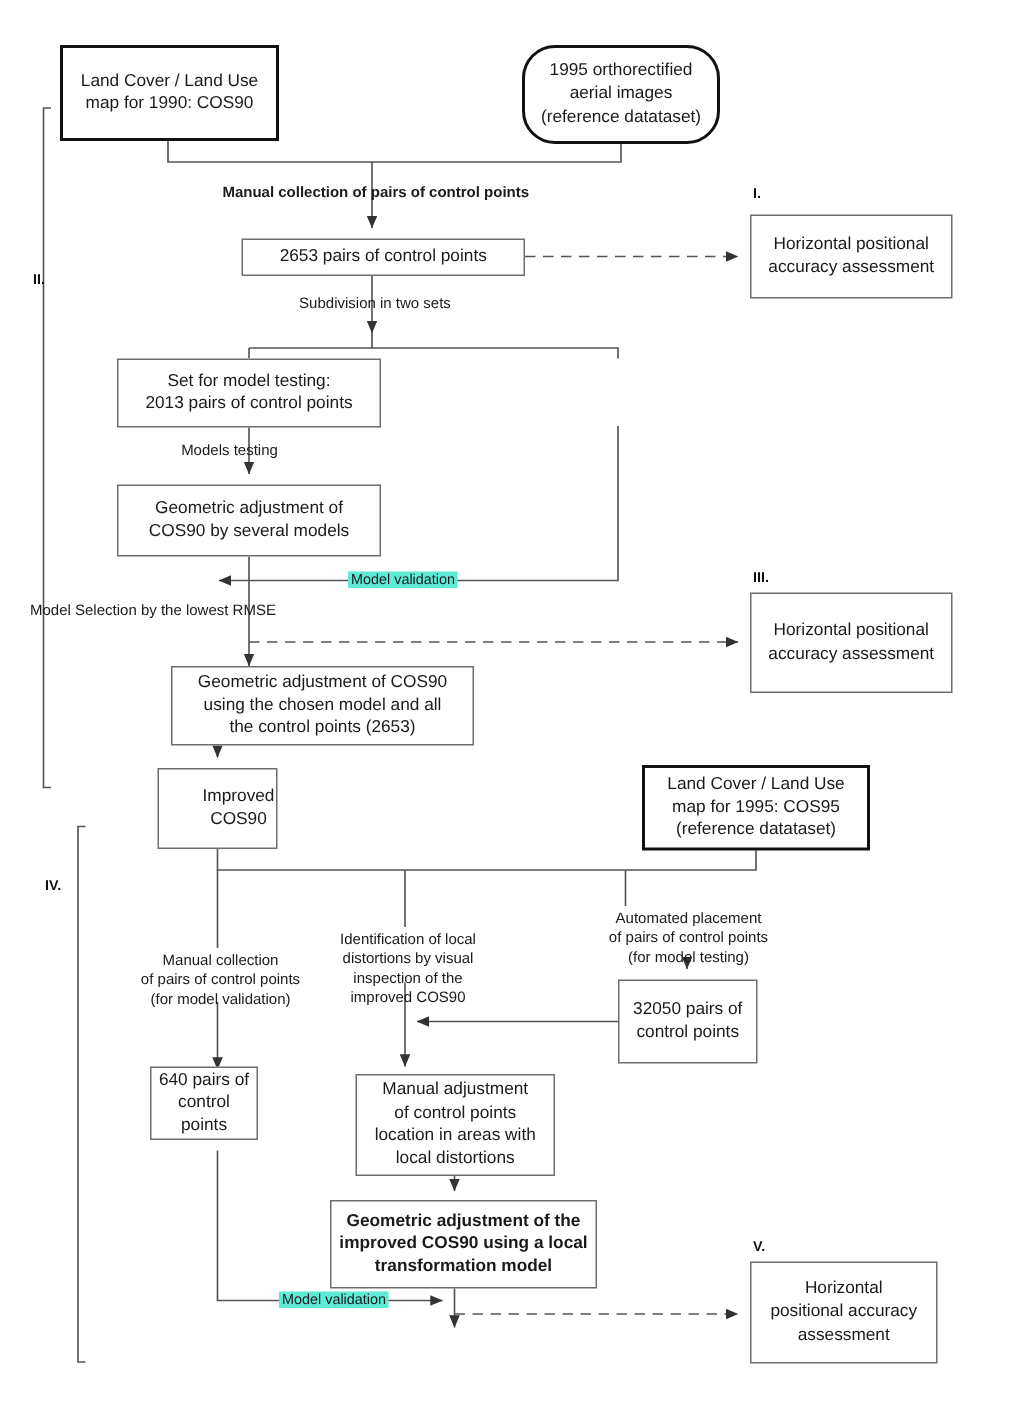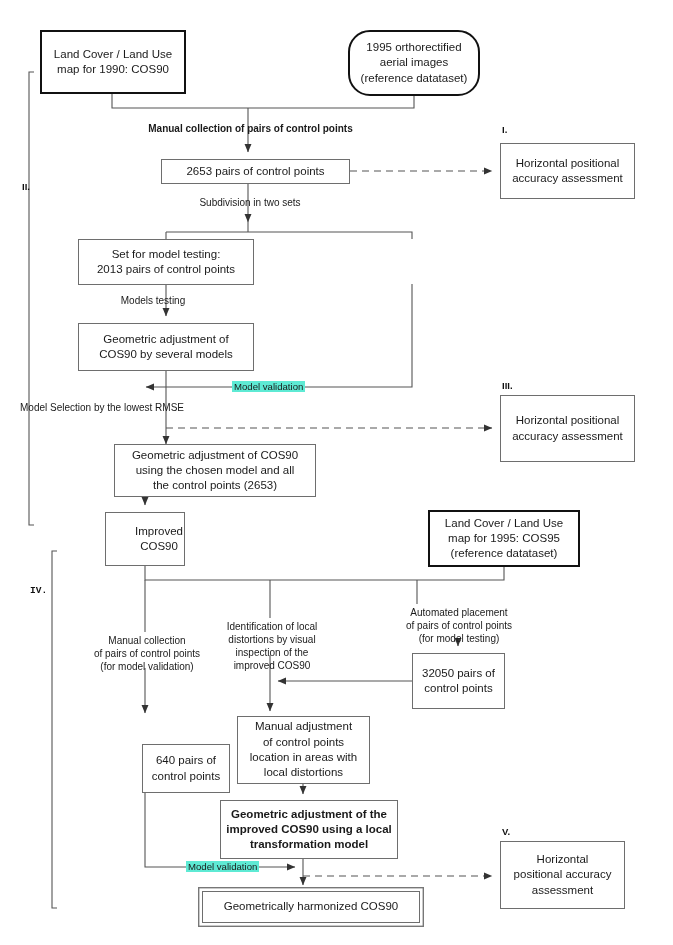"IV." div.rom { font-family: Liberation Mono, monospace -> none }
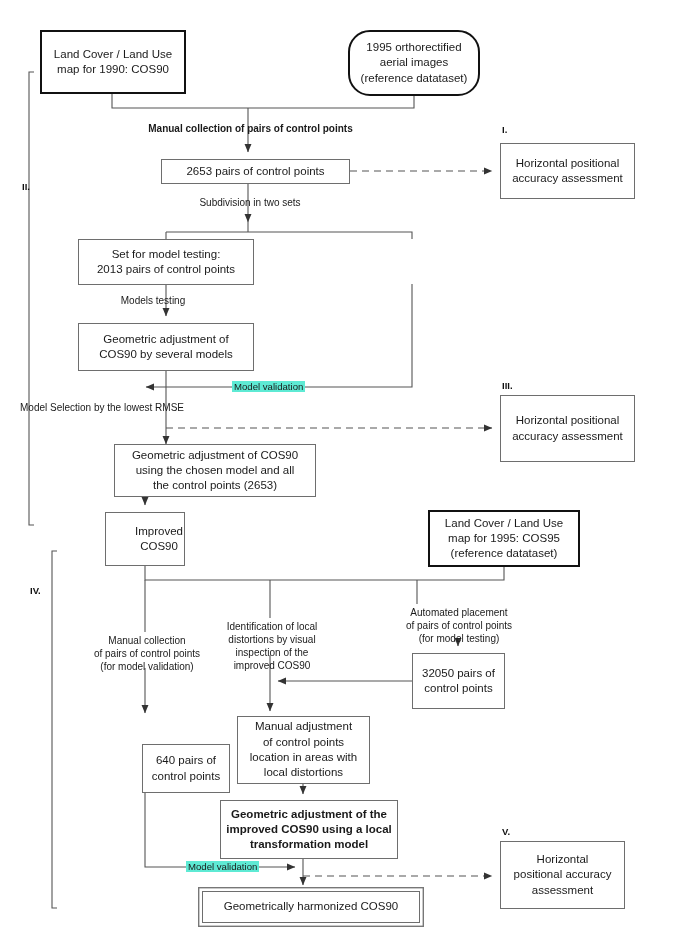"640 pairs of" div.box { margin-left: 42px -> none; top: 744px -> 711px; width: 88px -> 72px }
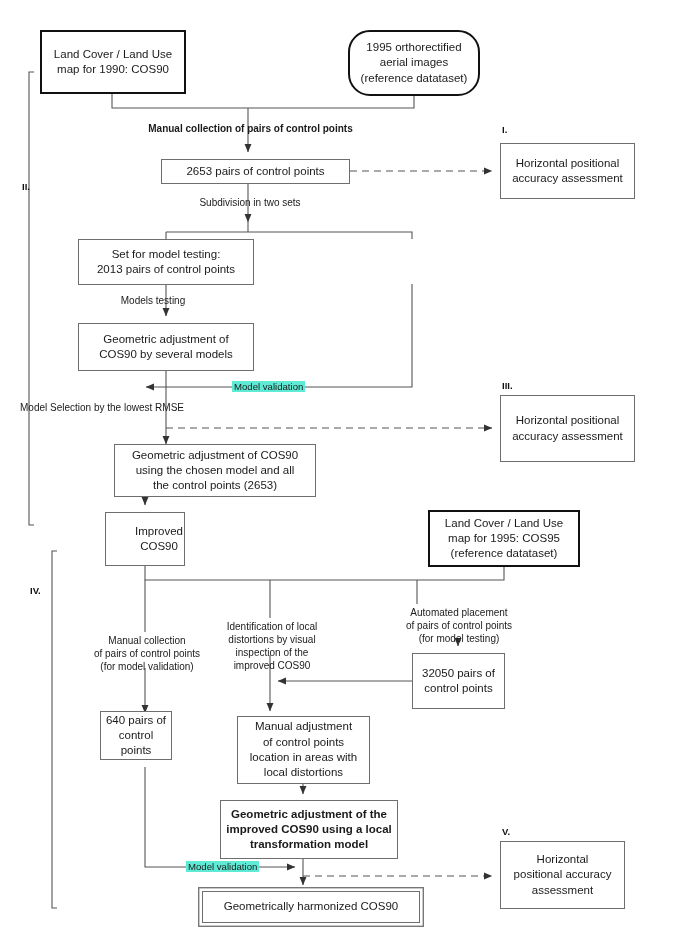"Geometrically harmonized COS90" div.box { html: <div>Geometrically harmonized COS90</div> -> none }
